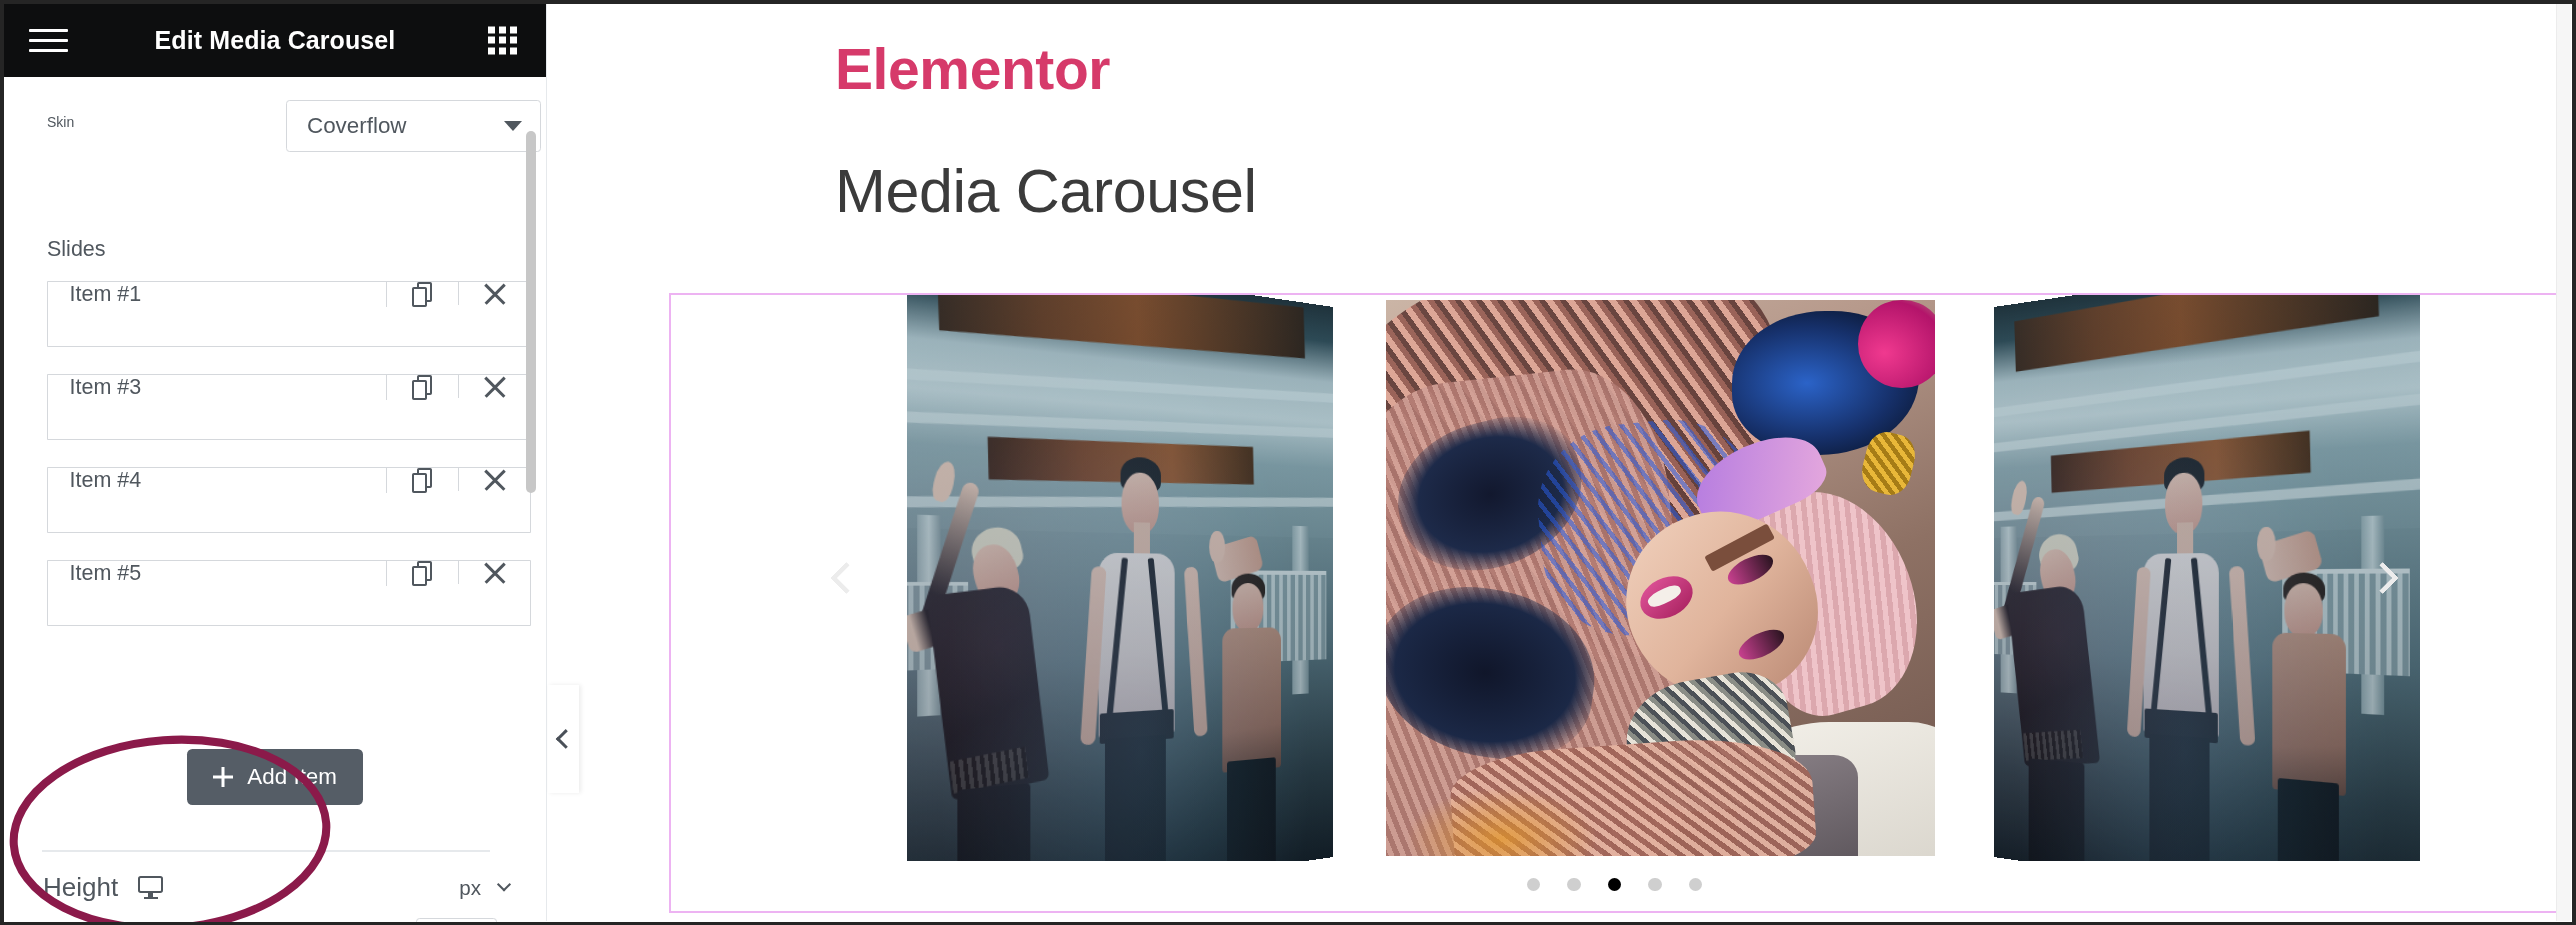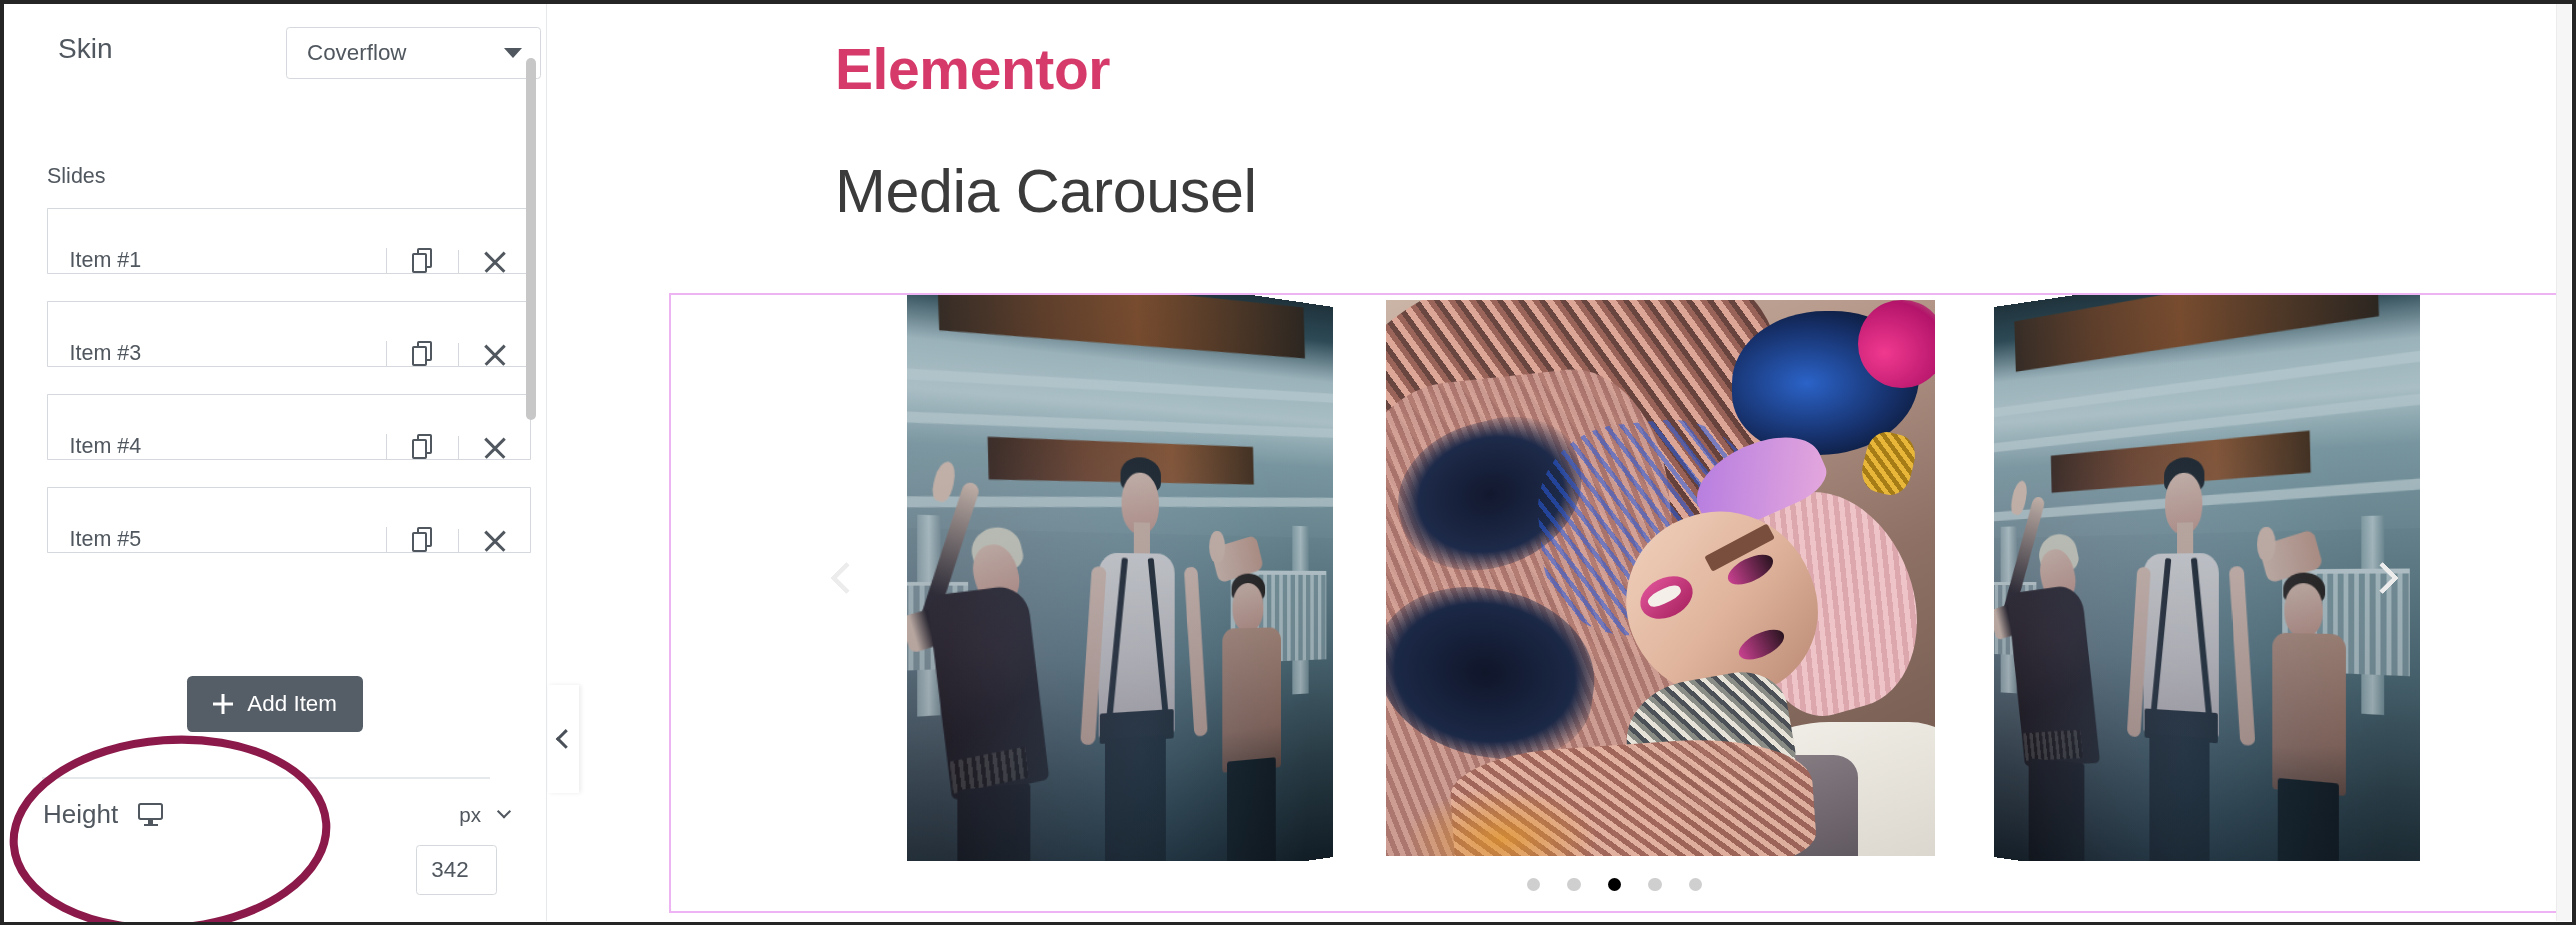"Edit Media Carousel" div { html: none -> <div> <div> <i></i> <i></i> <i></i> </div> <div>Edit Media Carousel</div> <div> <span></span> <span></span> <span></span> <span></span> <span></span> <span></span> <span></span> <span></span> <span></span> </div> </div> }
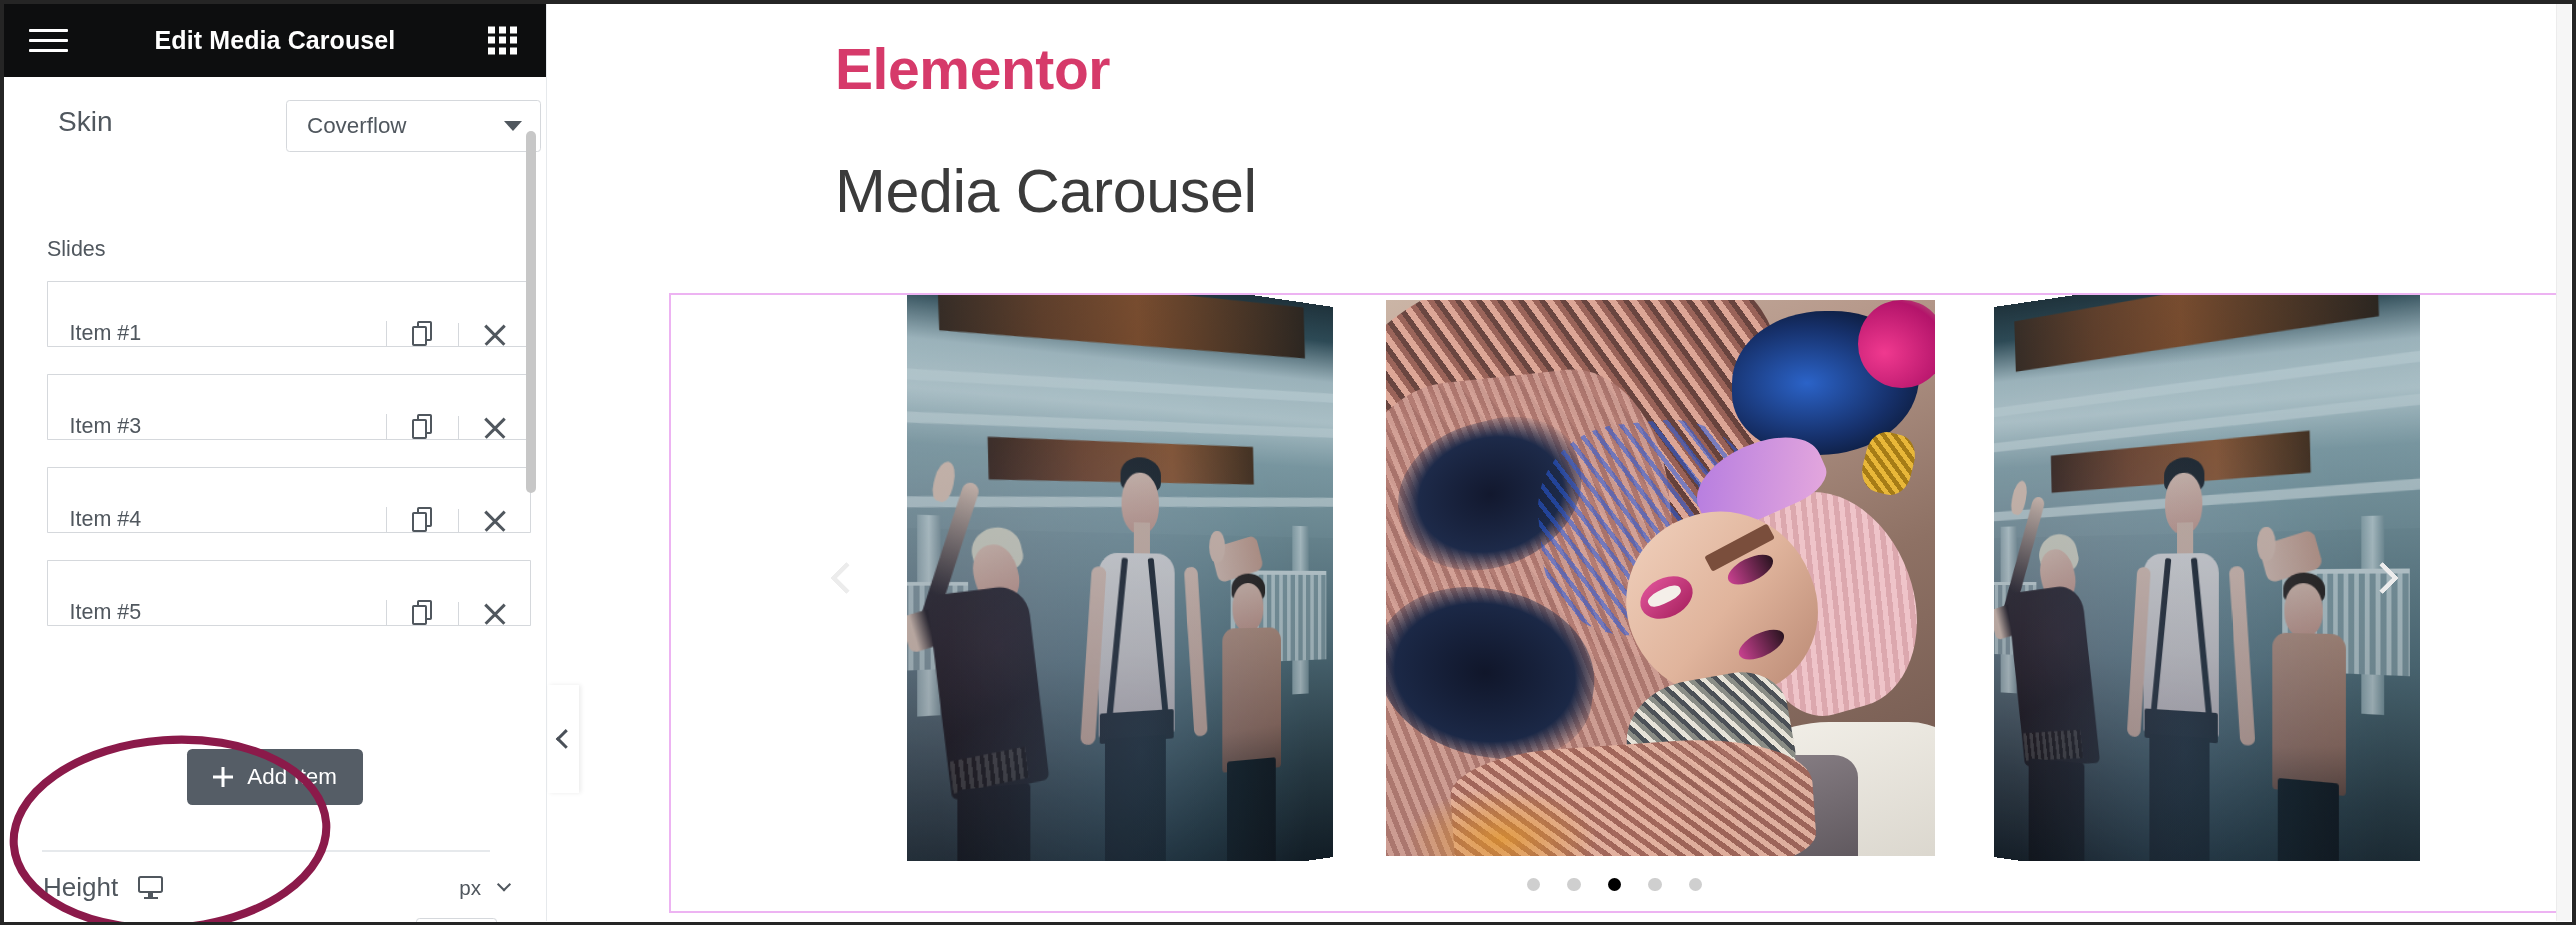"Skin" #skin-label { font-size: 28px -> 14px; margin-left: 54px -> 43px }
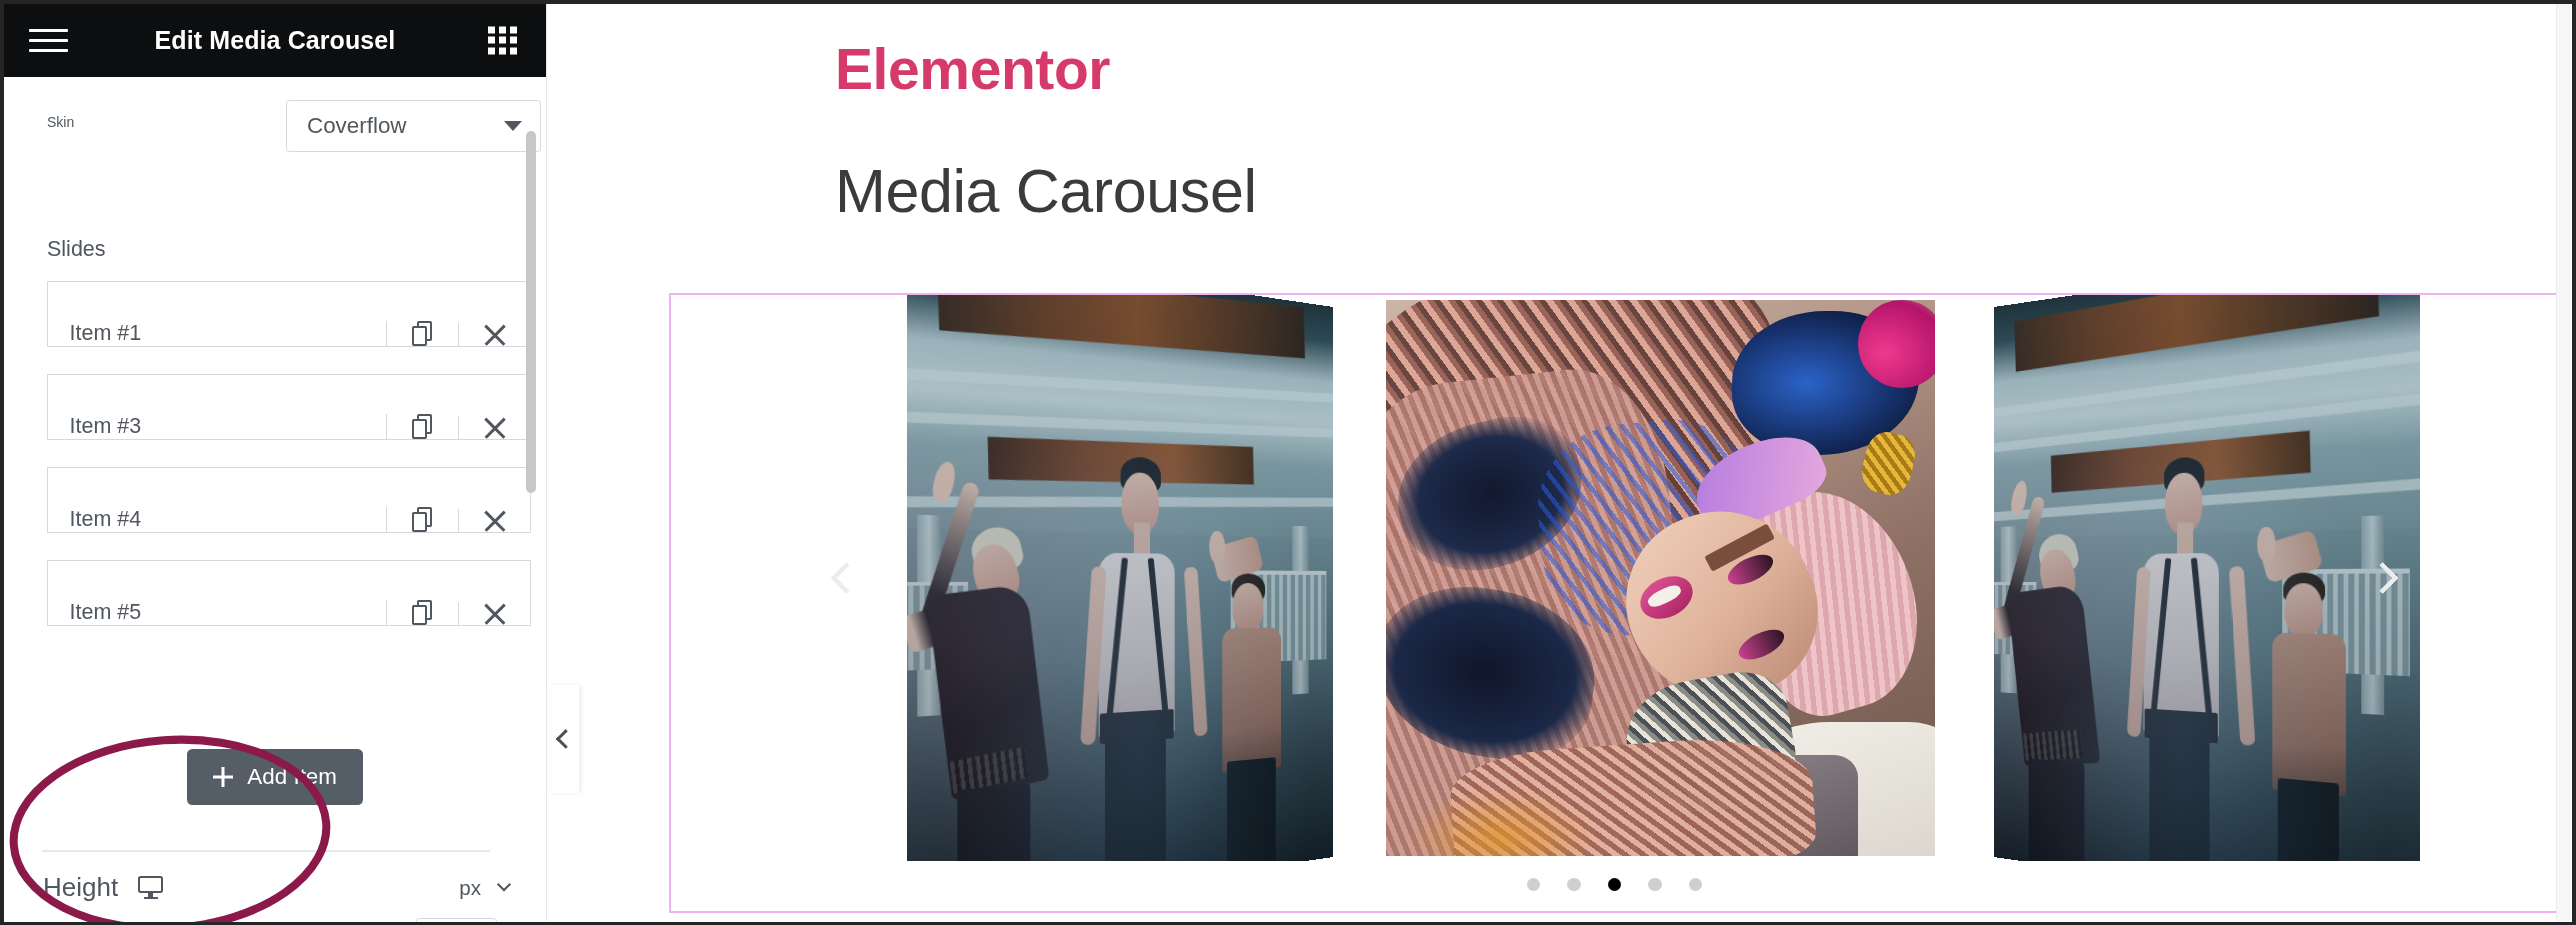"Item #1" .repeater-row { align-items: flex-end -> flex-start }
